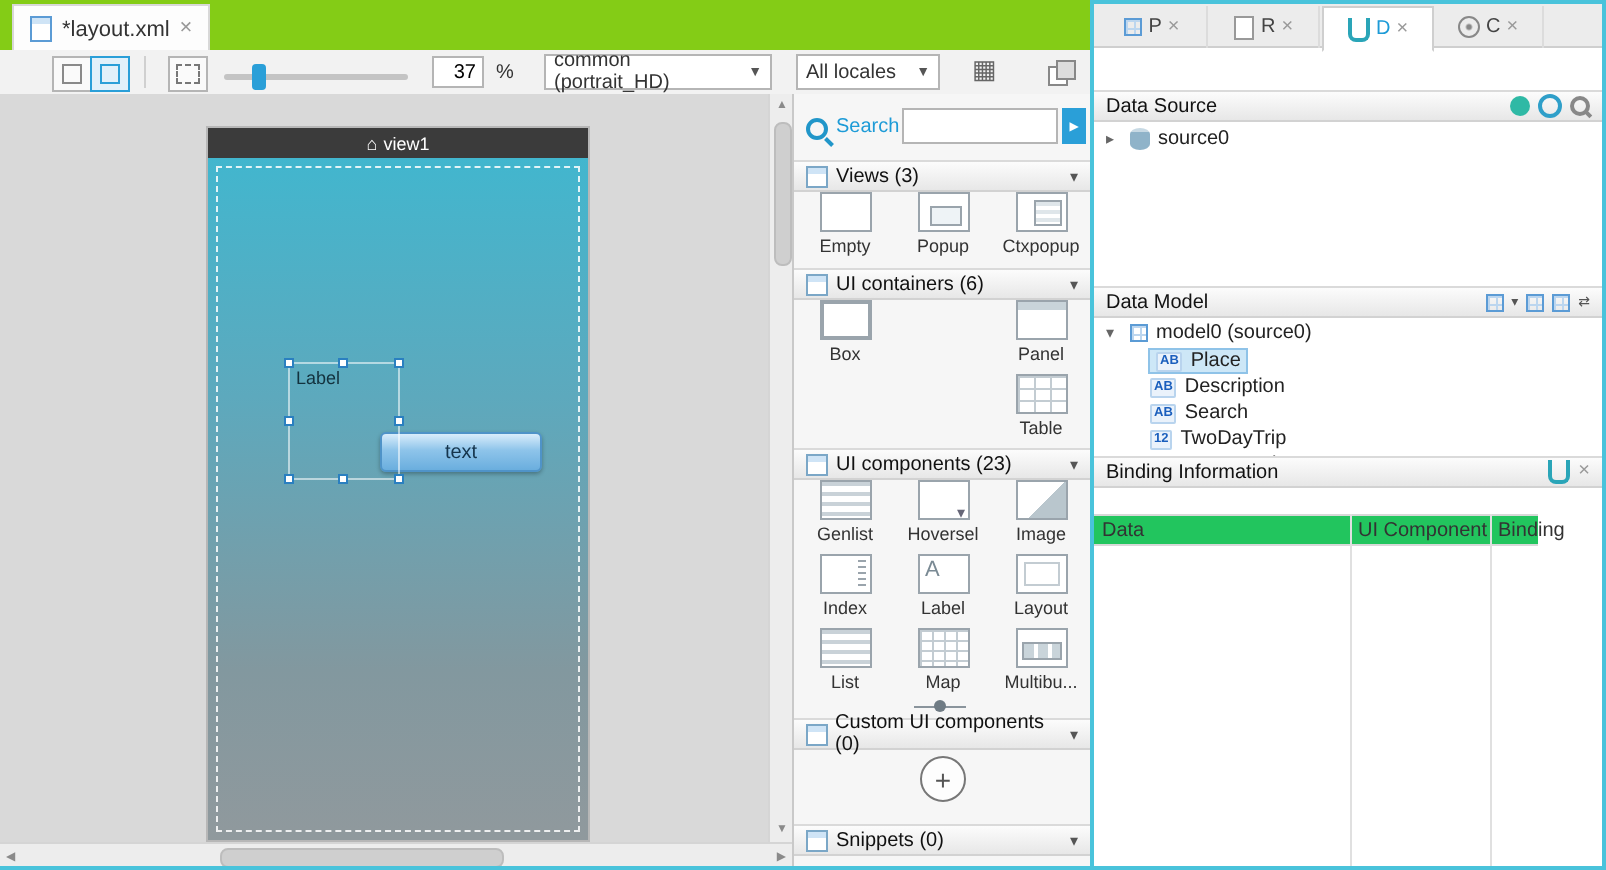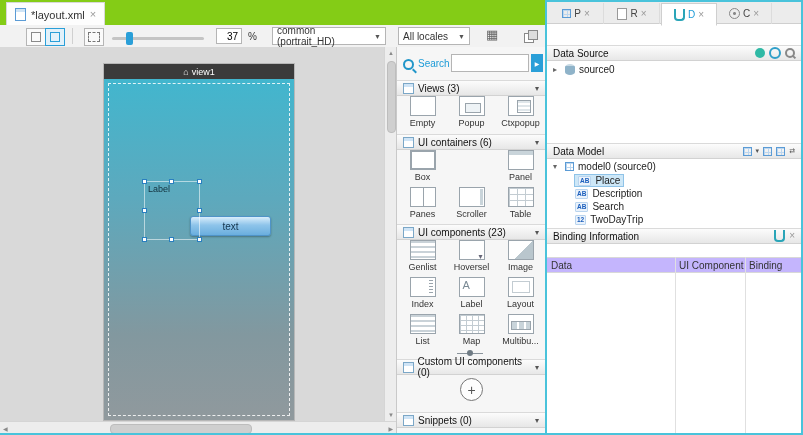"Panes" div.pal-item { html: <div> <div></div> <div>Panes</div> </div> -> none }
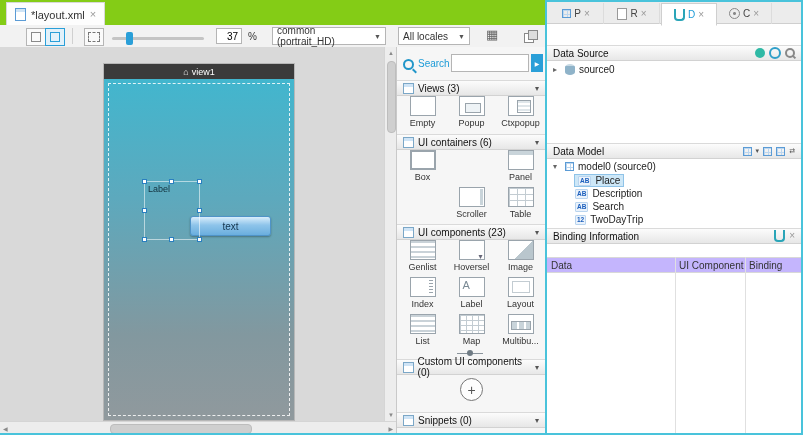"Scroller" div.pal-item { html: <div> <div></div> <div>Scroller</div> </div> -> none }
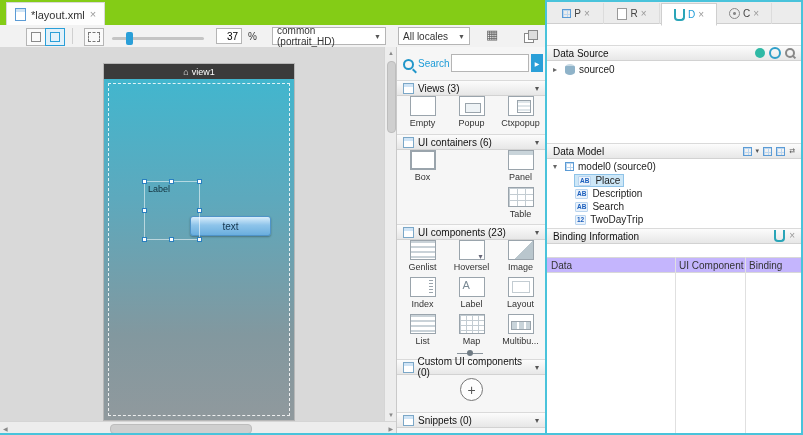"Data" .bi-table-head { background: #c4b5fd -> #22c55e; width: 254px -> 222px }
